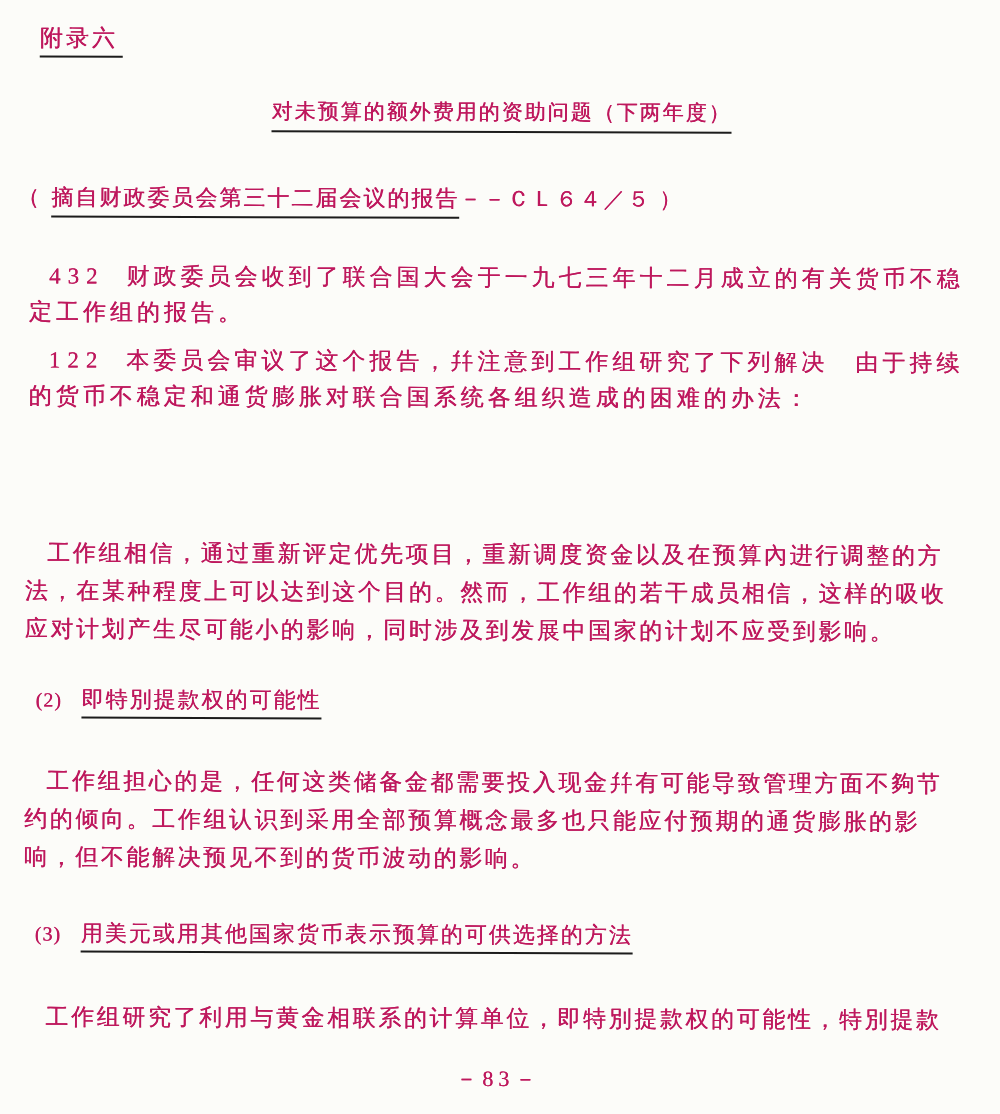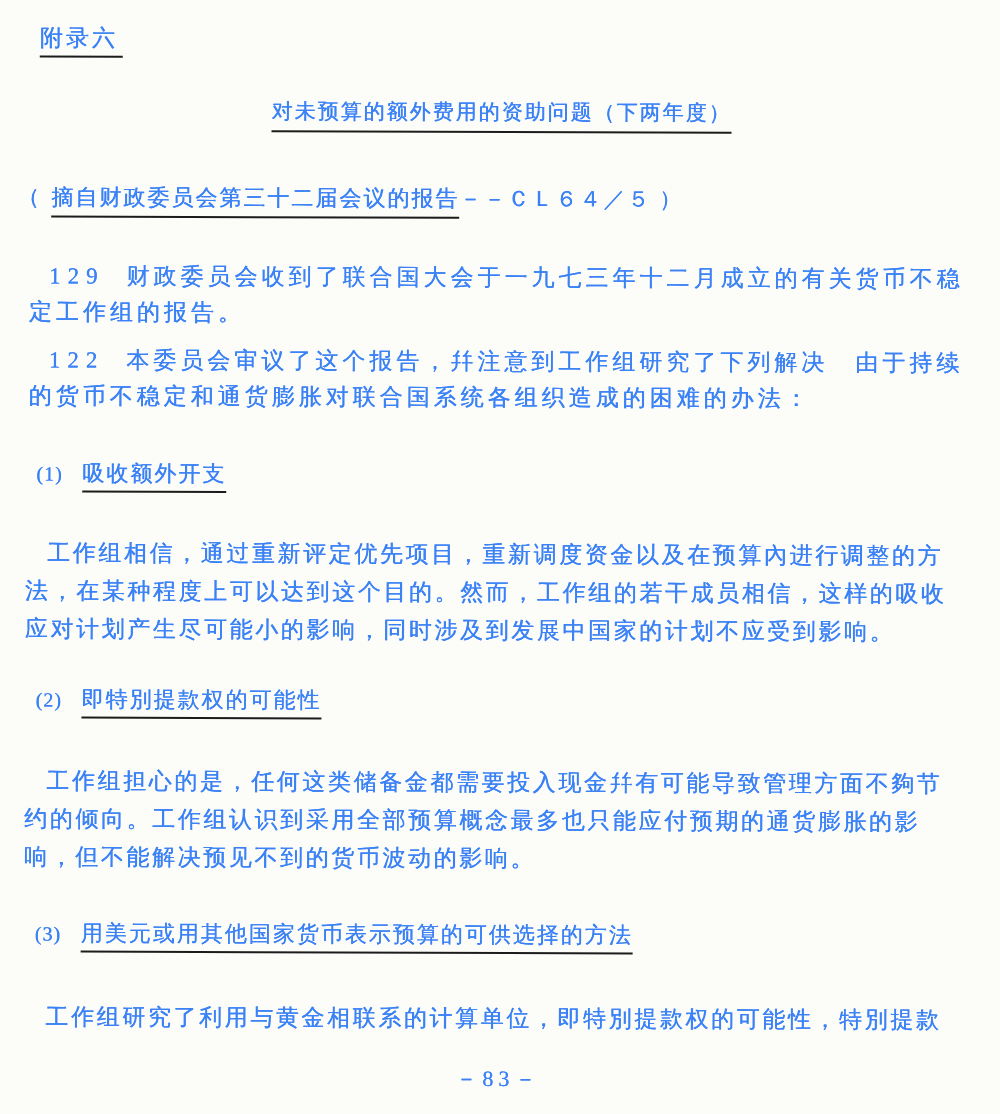"附录六" .sheet { color: #3b82f6 -> #be185d }
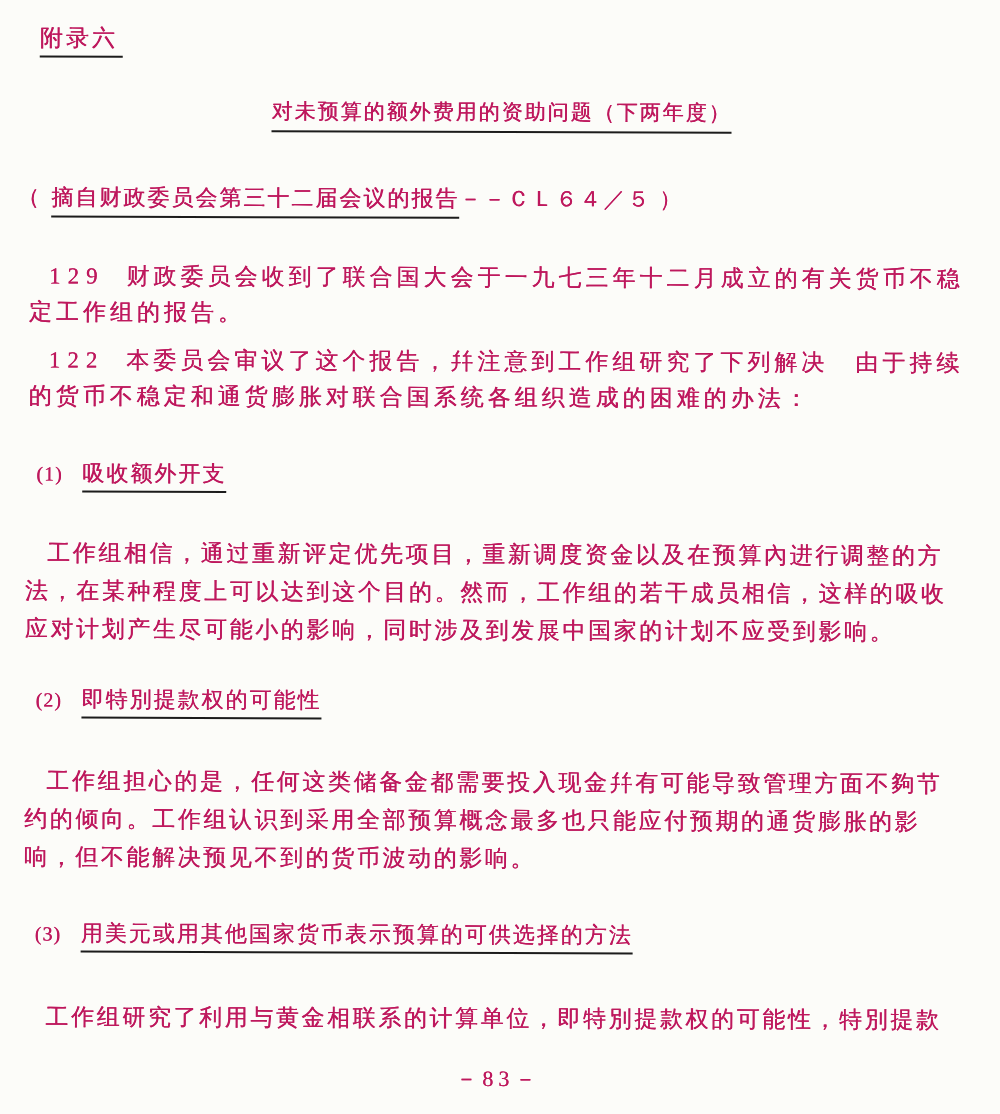"129" span.num { text: 129 -> 432 }
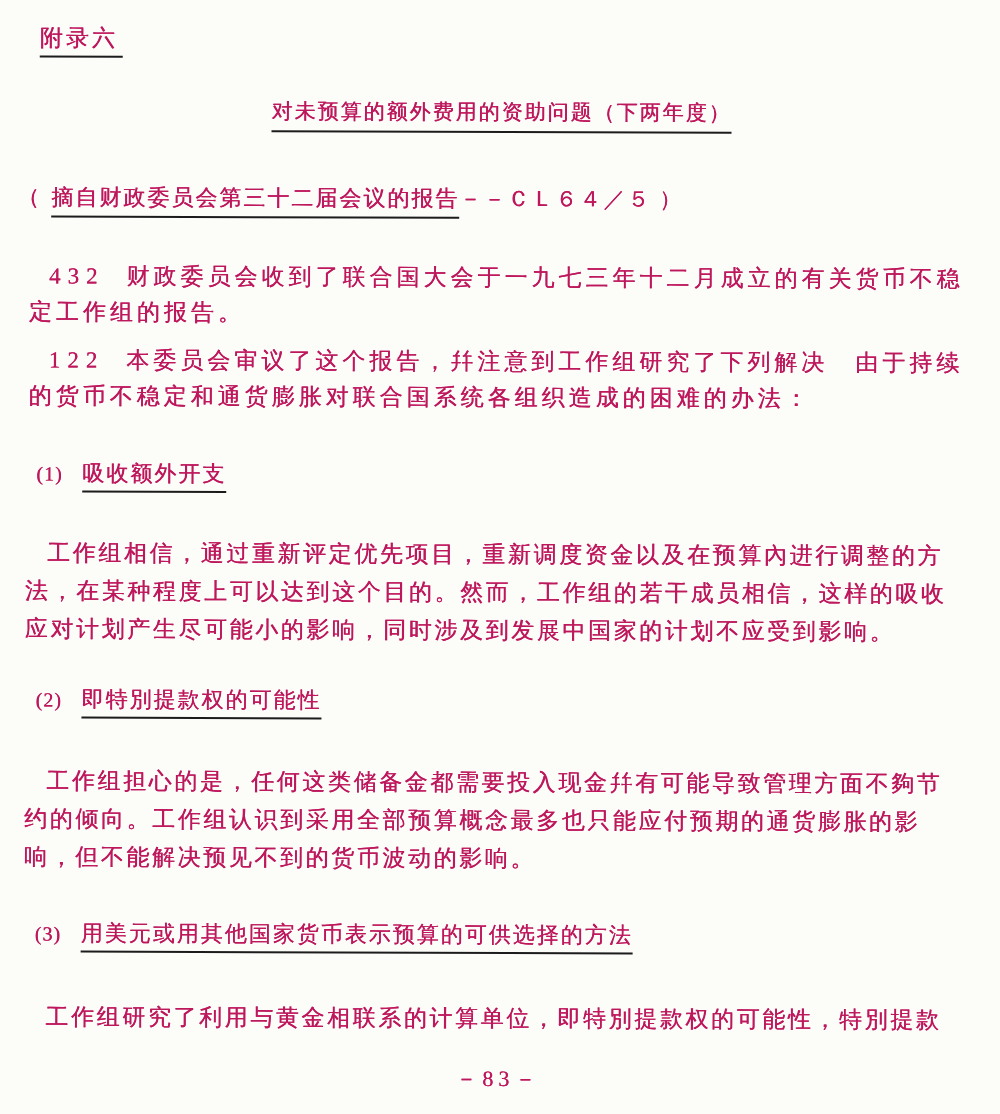"(1) 吸收额外开支" div.sec-head { html: <div> <span>(1)</span><span>吸收额外开支</span> </div> -> none }
